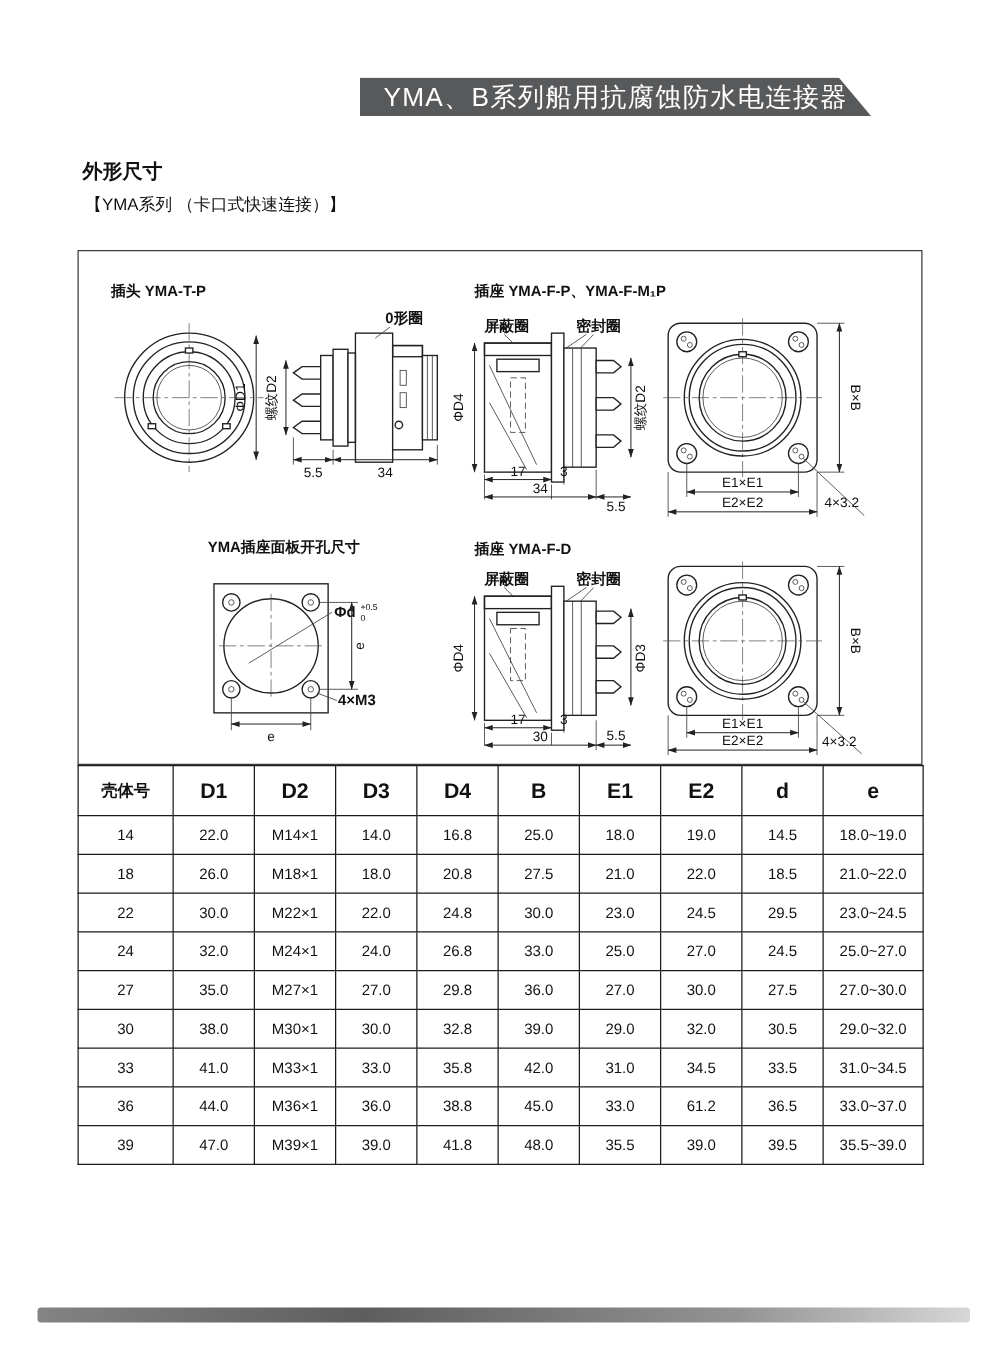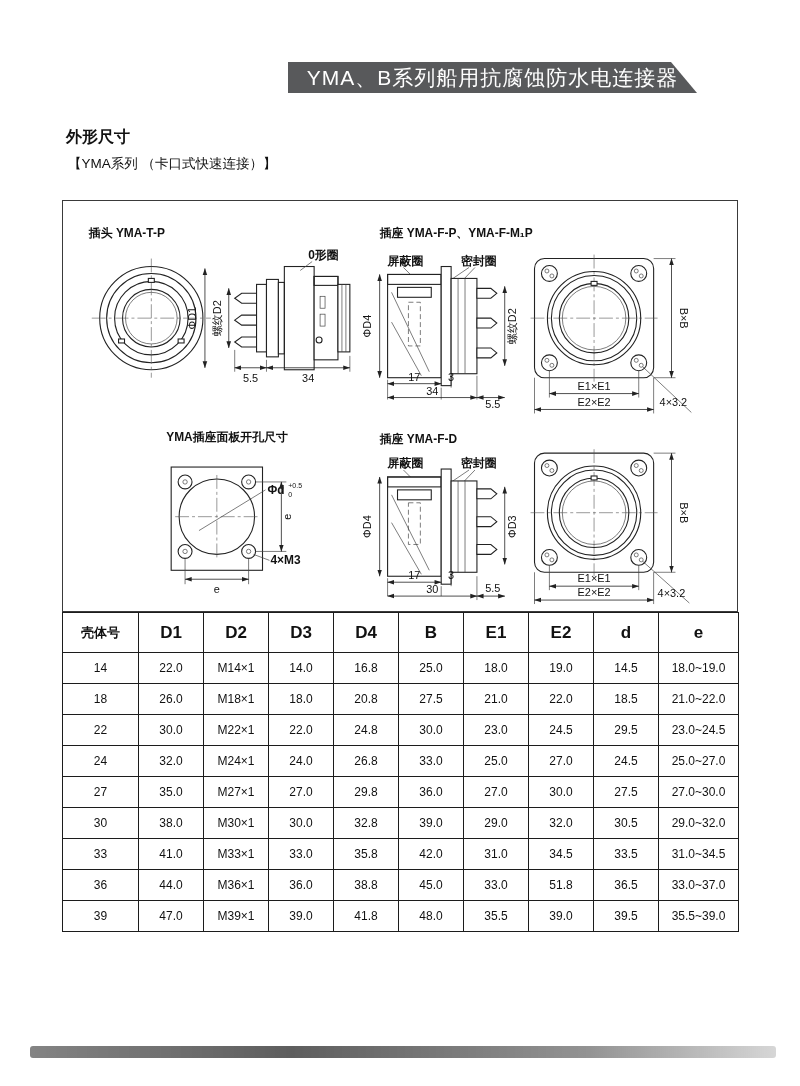"51.8" td { text: 51.8 -> 61.2 }
